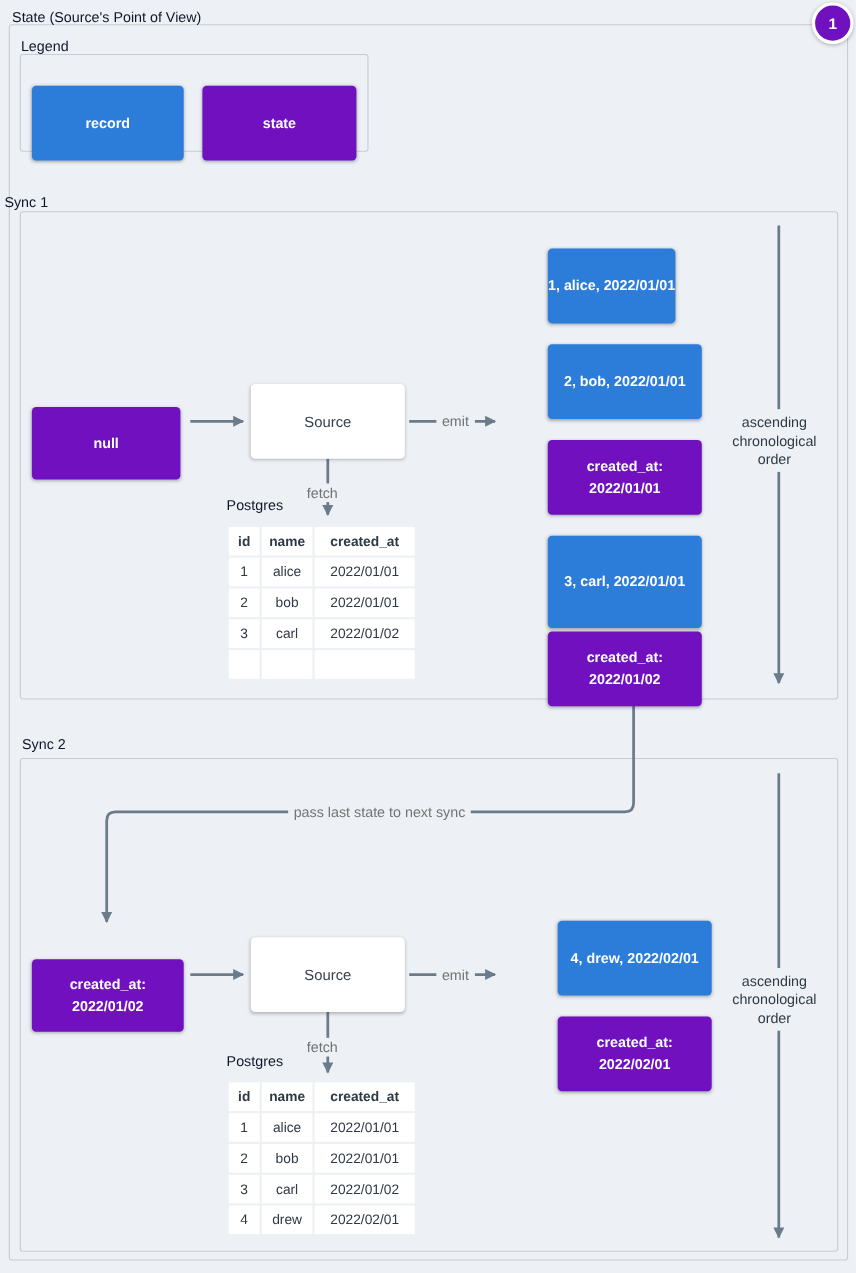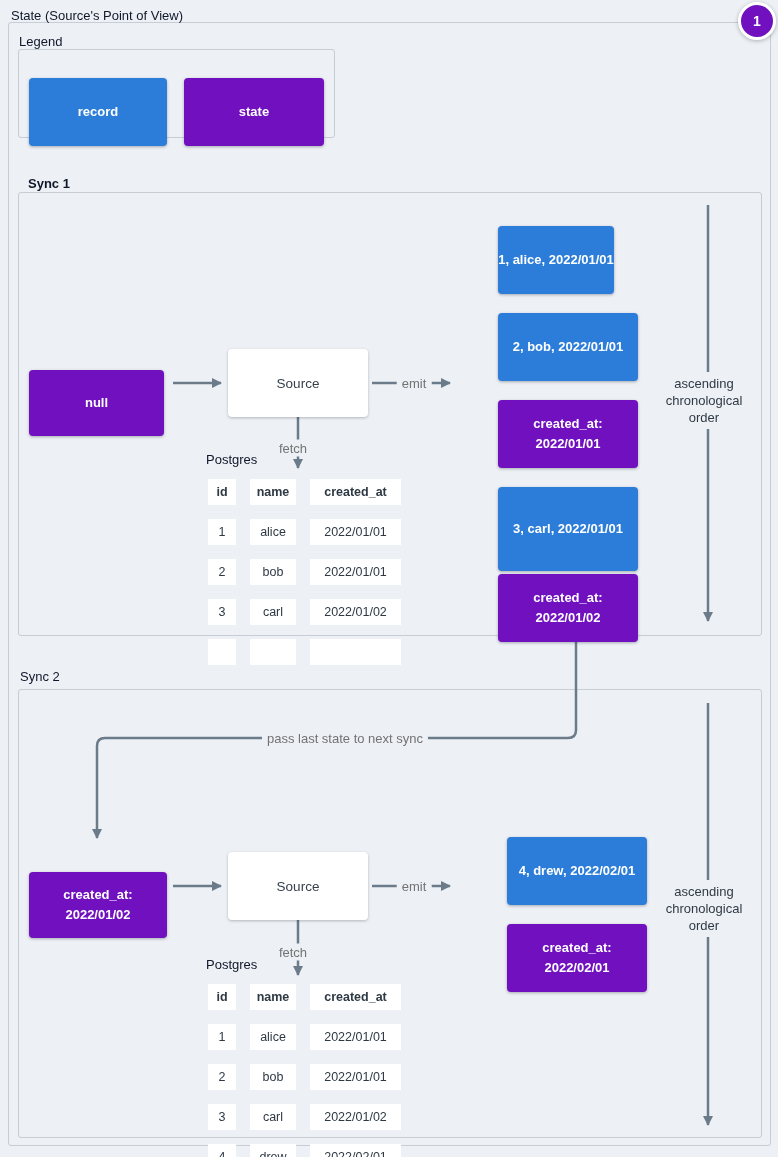"Sync 1" #sync1Lbl { font-weight: bold -> none; left: 28px -> 4px }
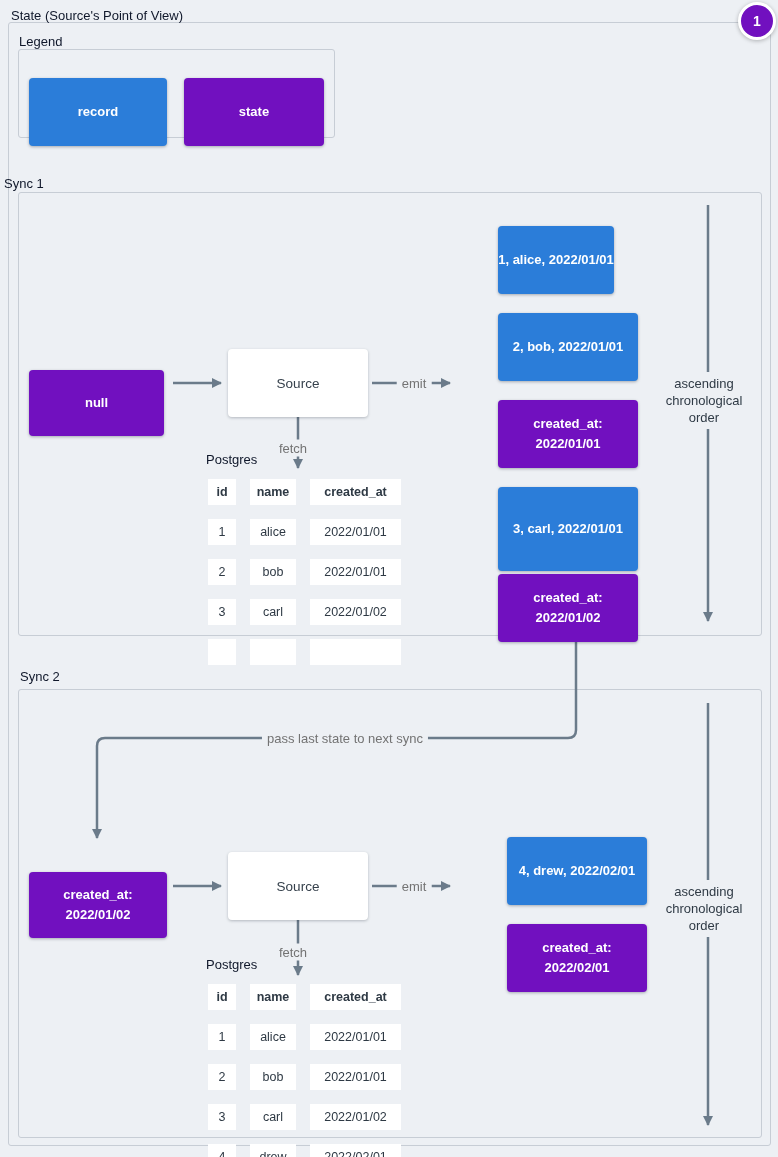"id" .pgtable { gap: 14px -> 2px }
